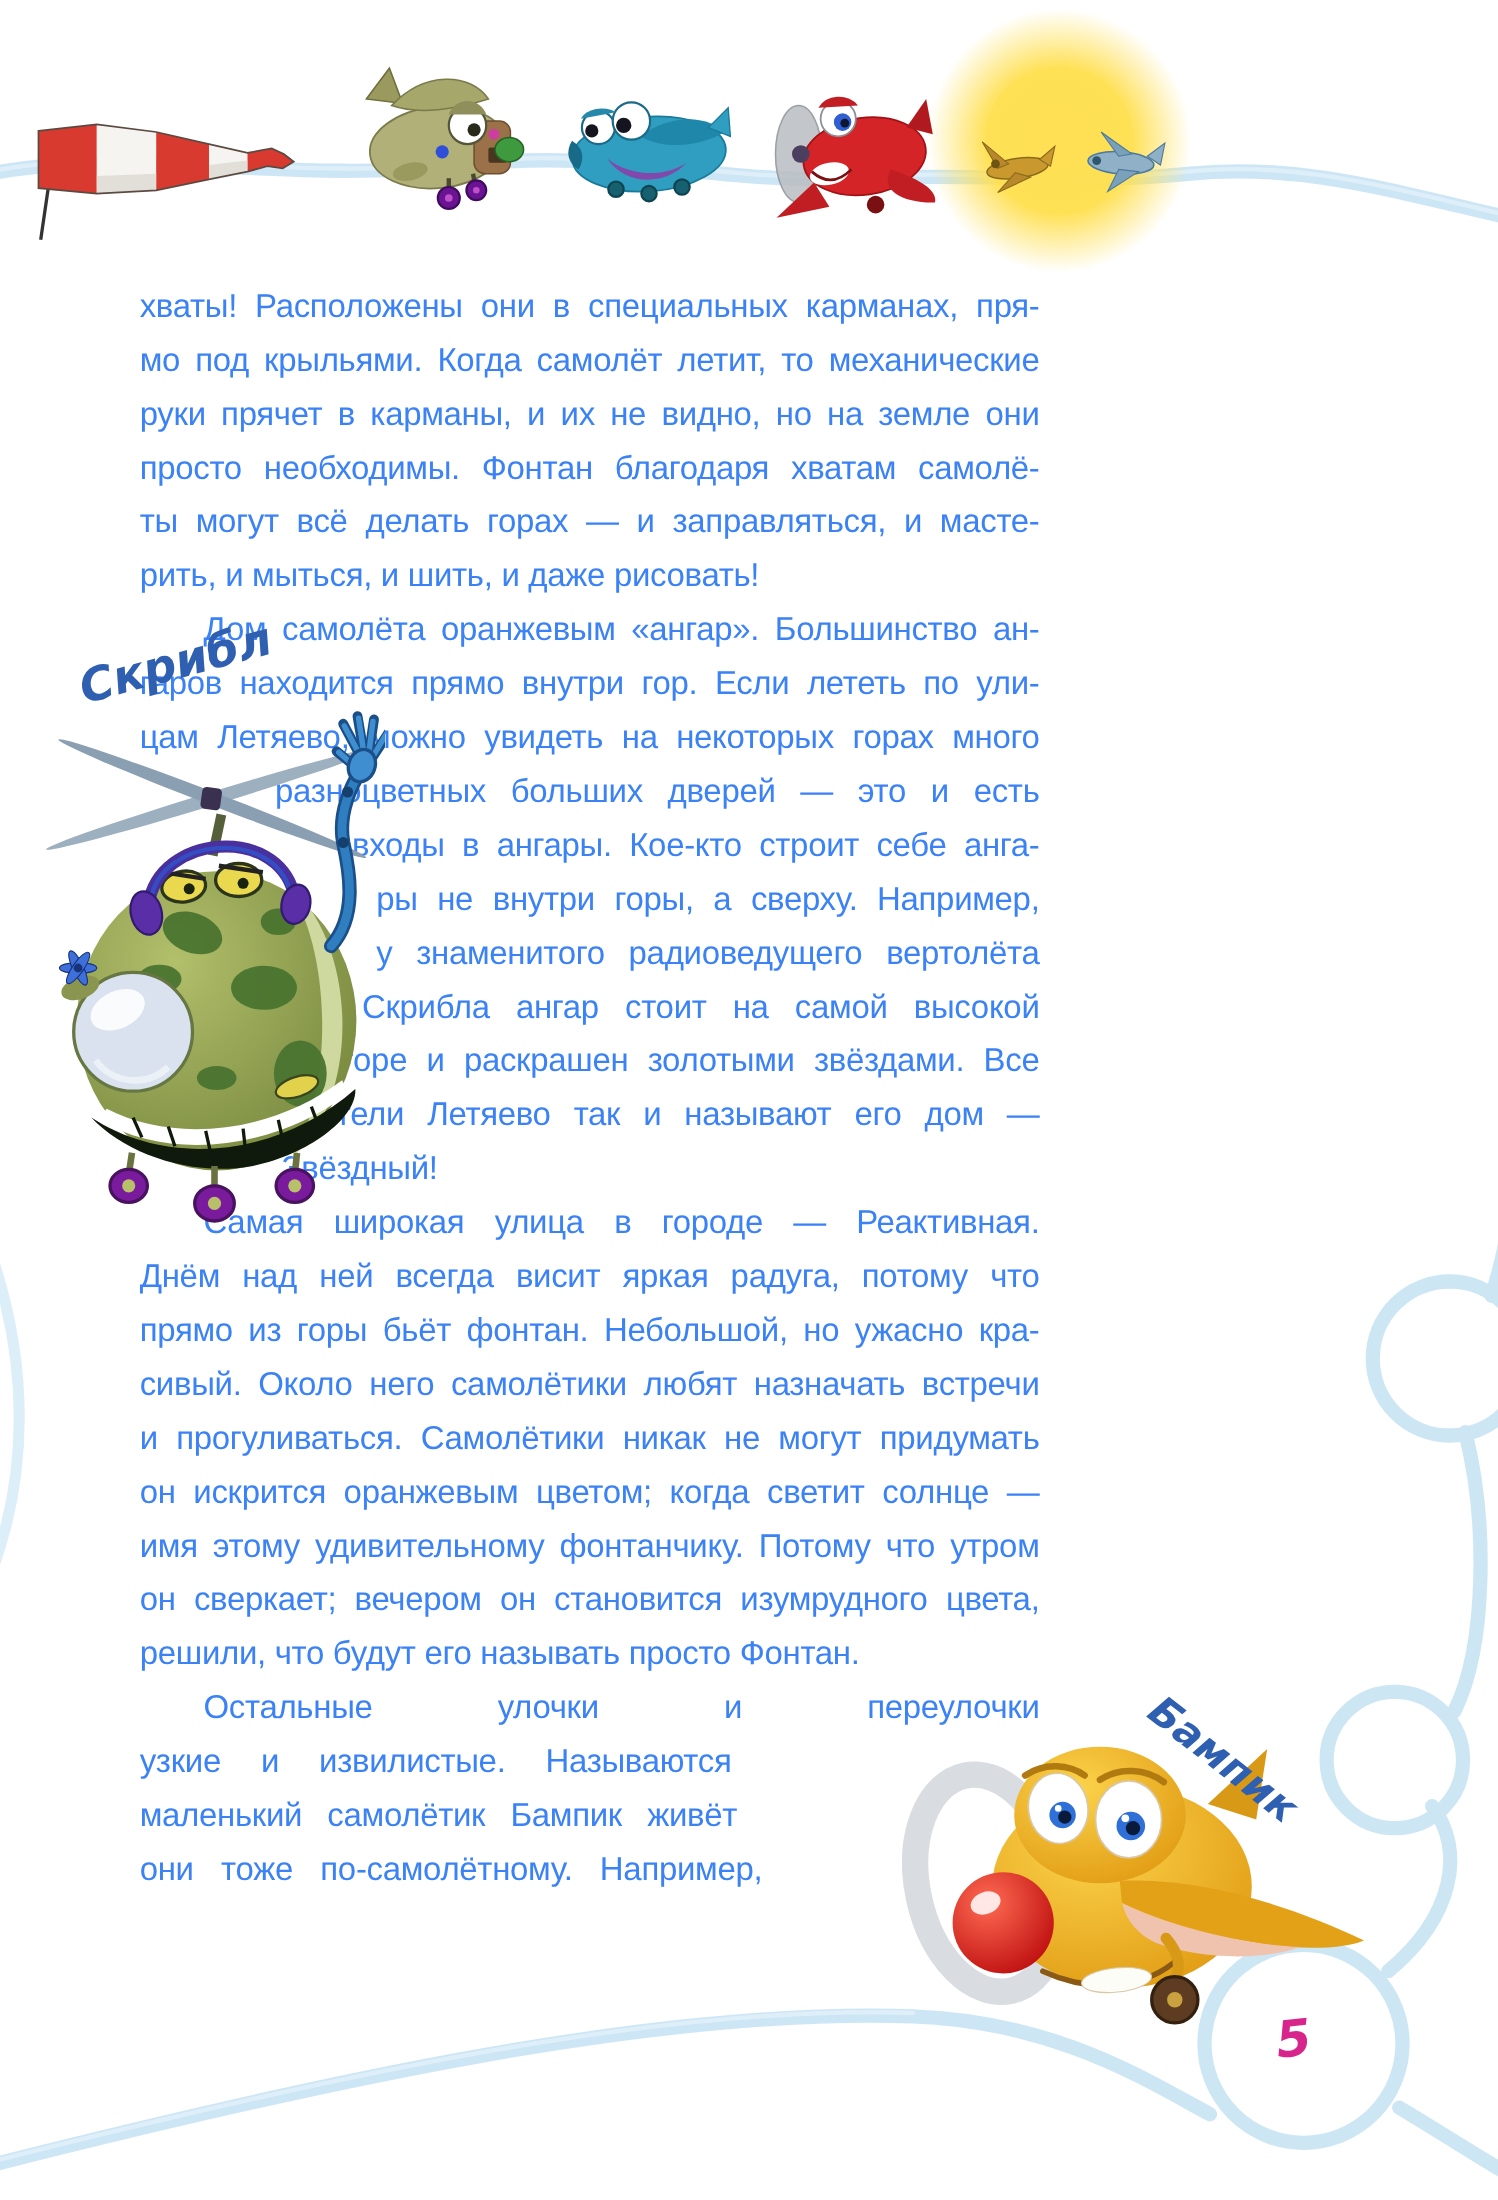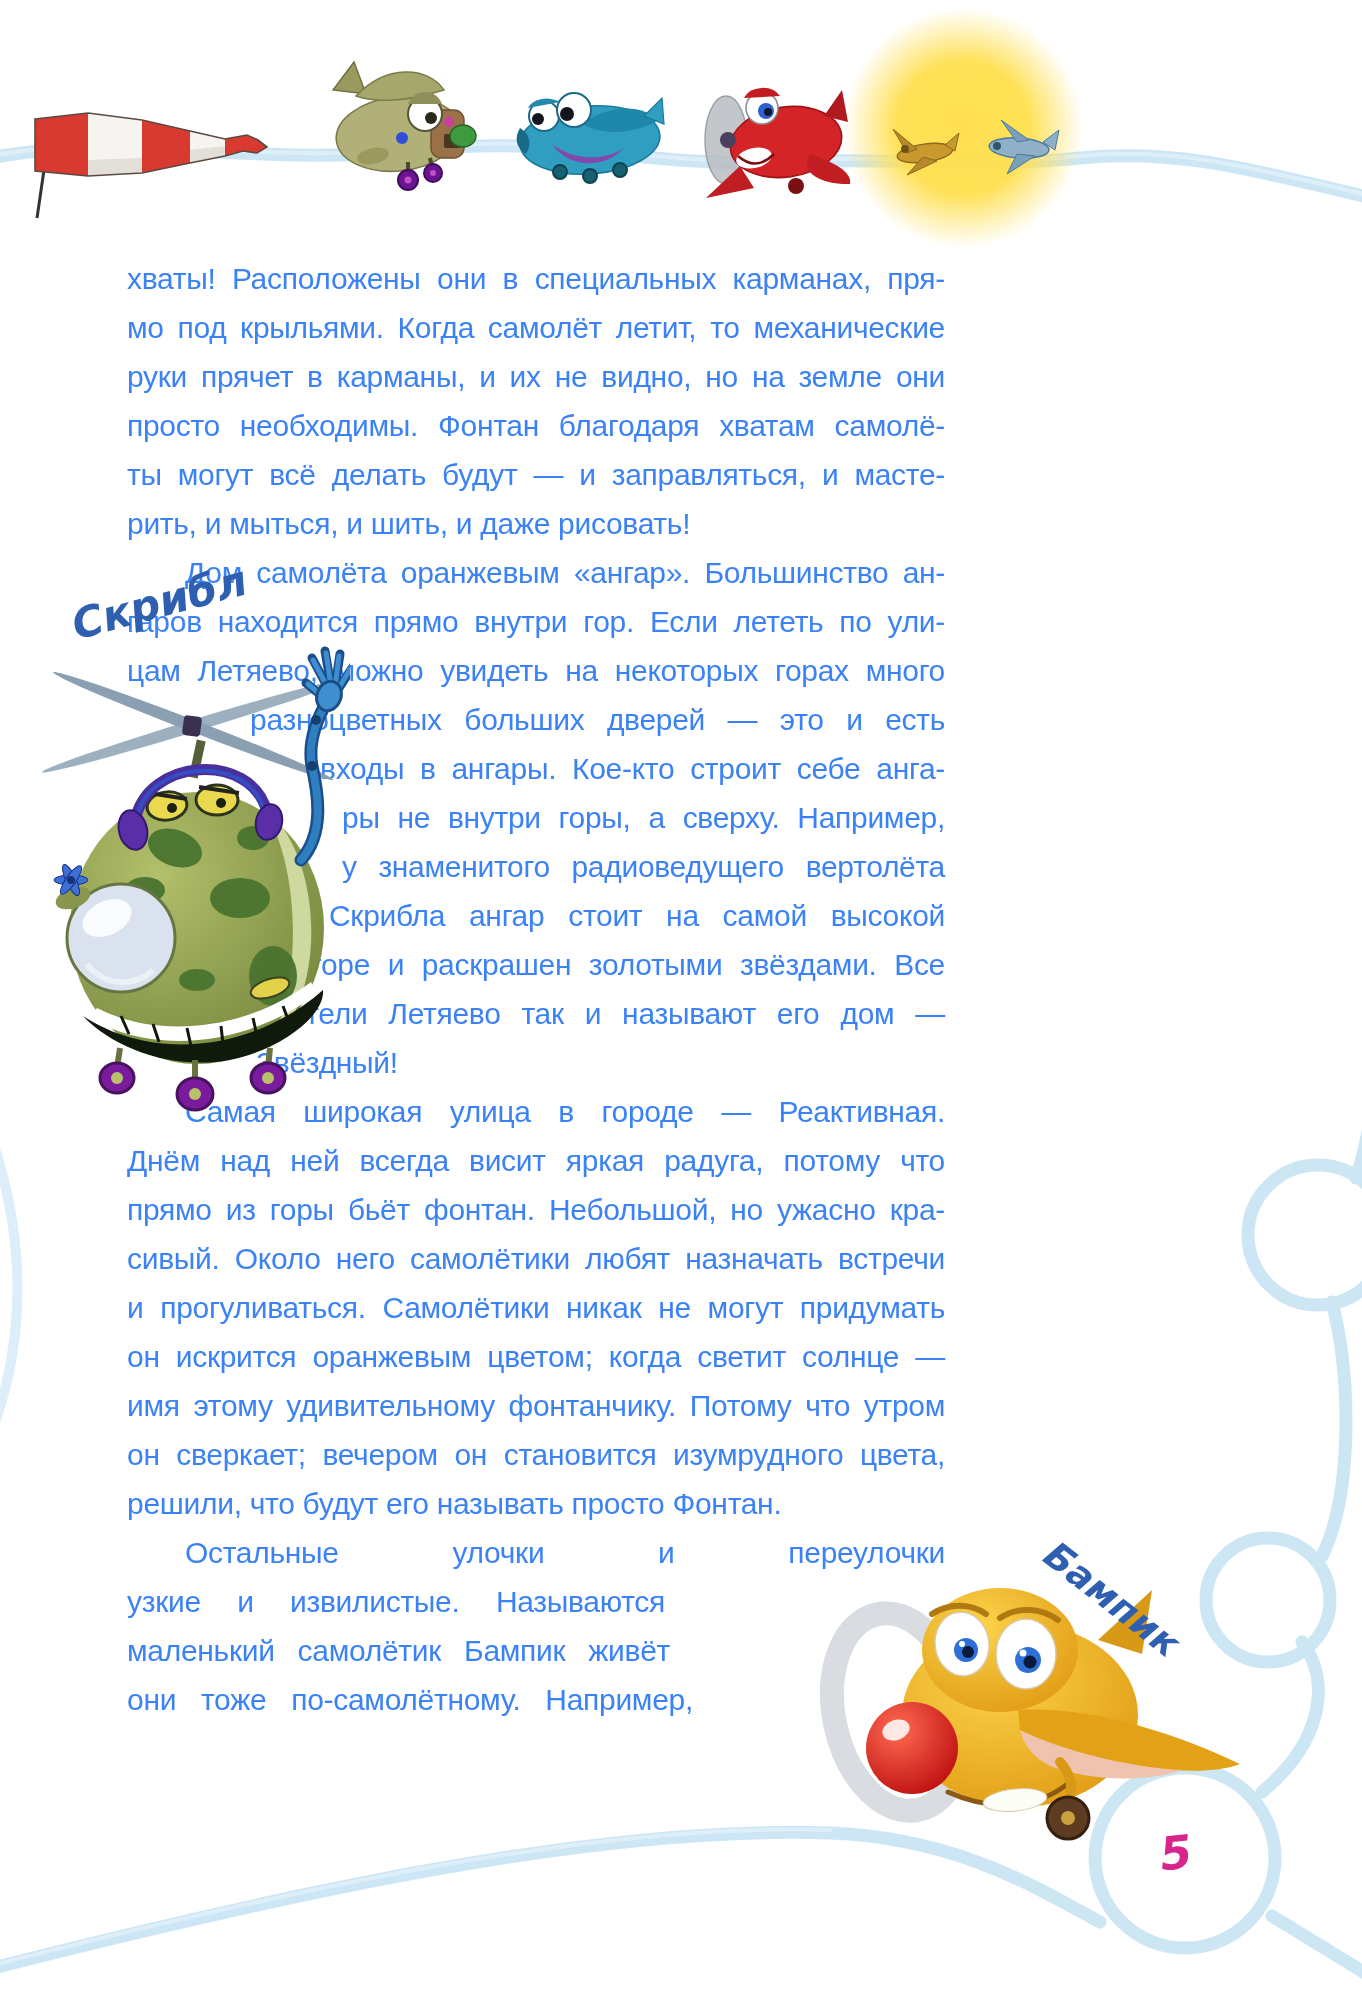"ты могут всё делать будут" div.line { text: будут -> горах }
